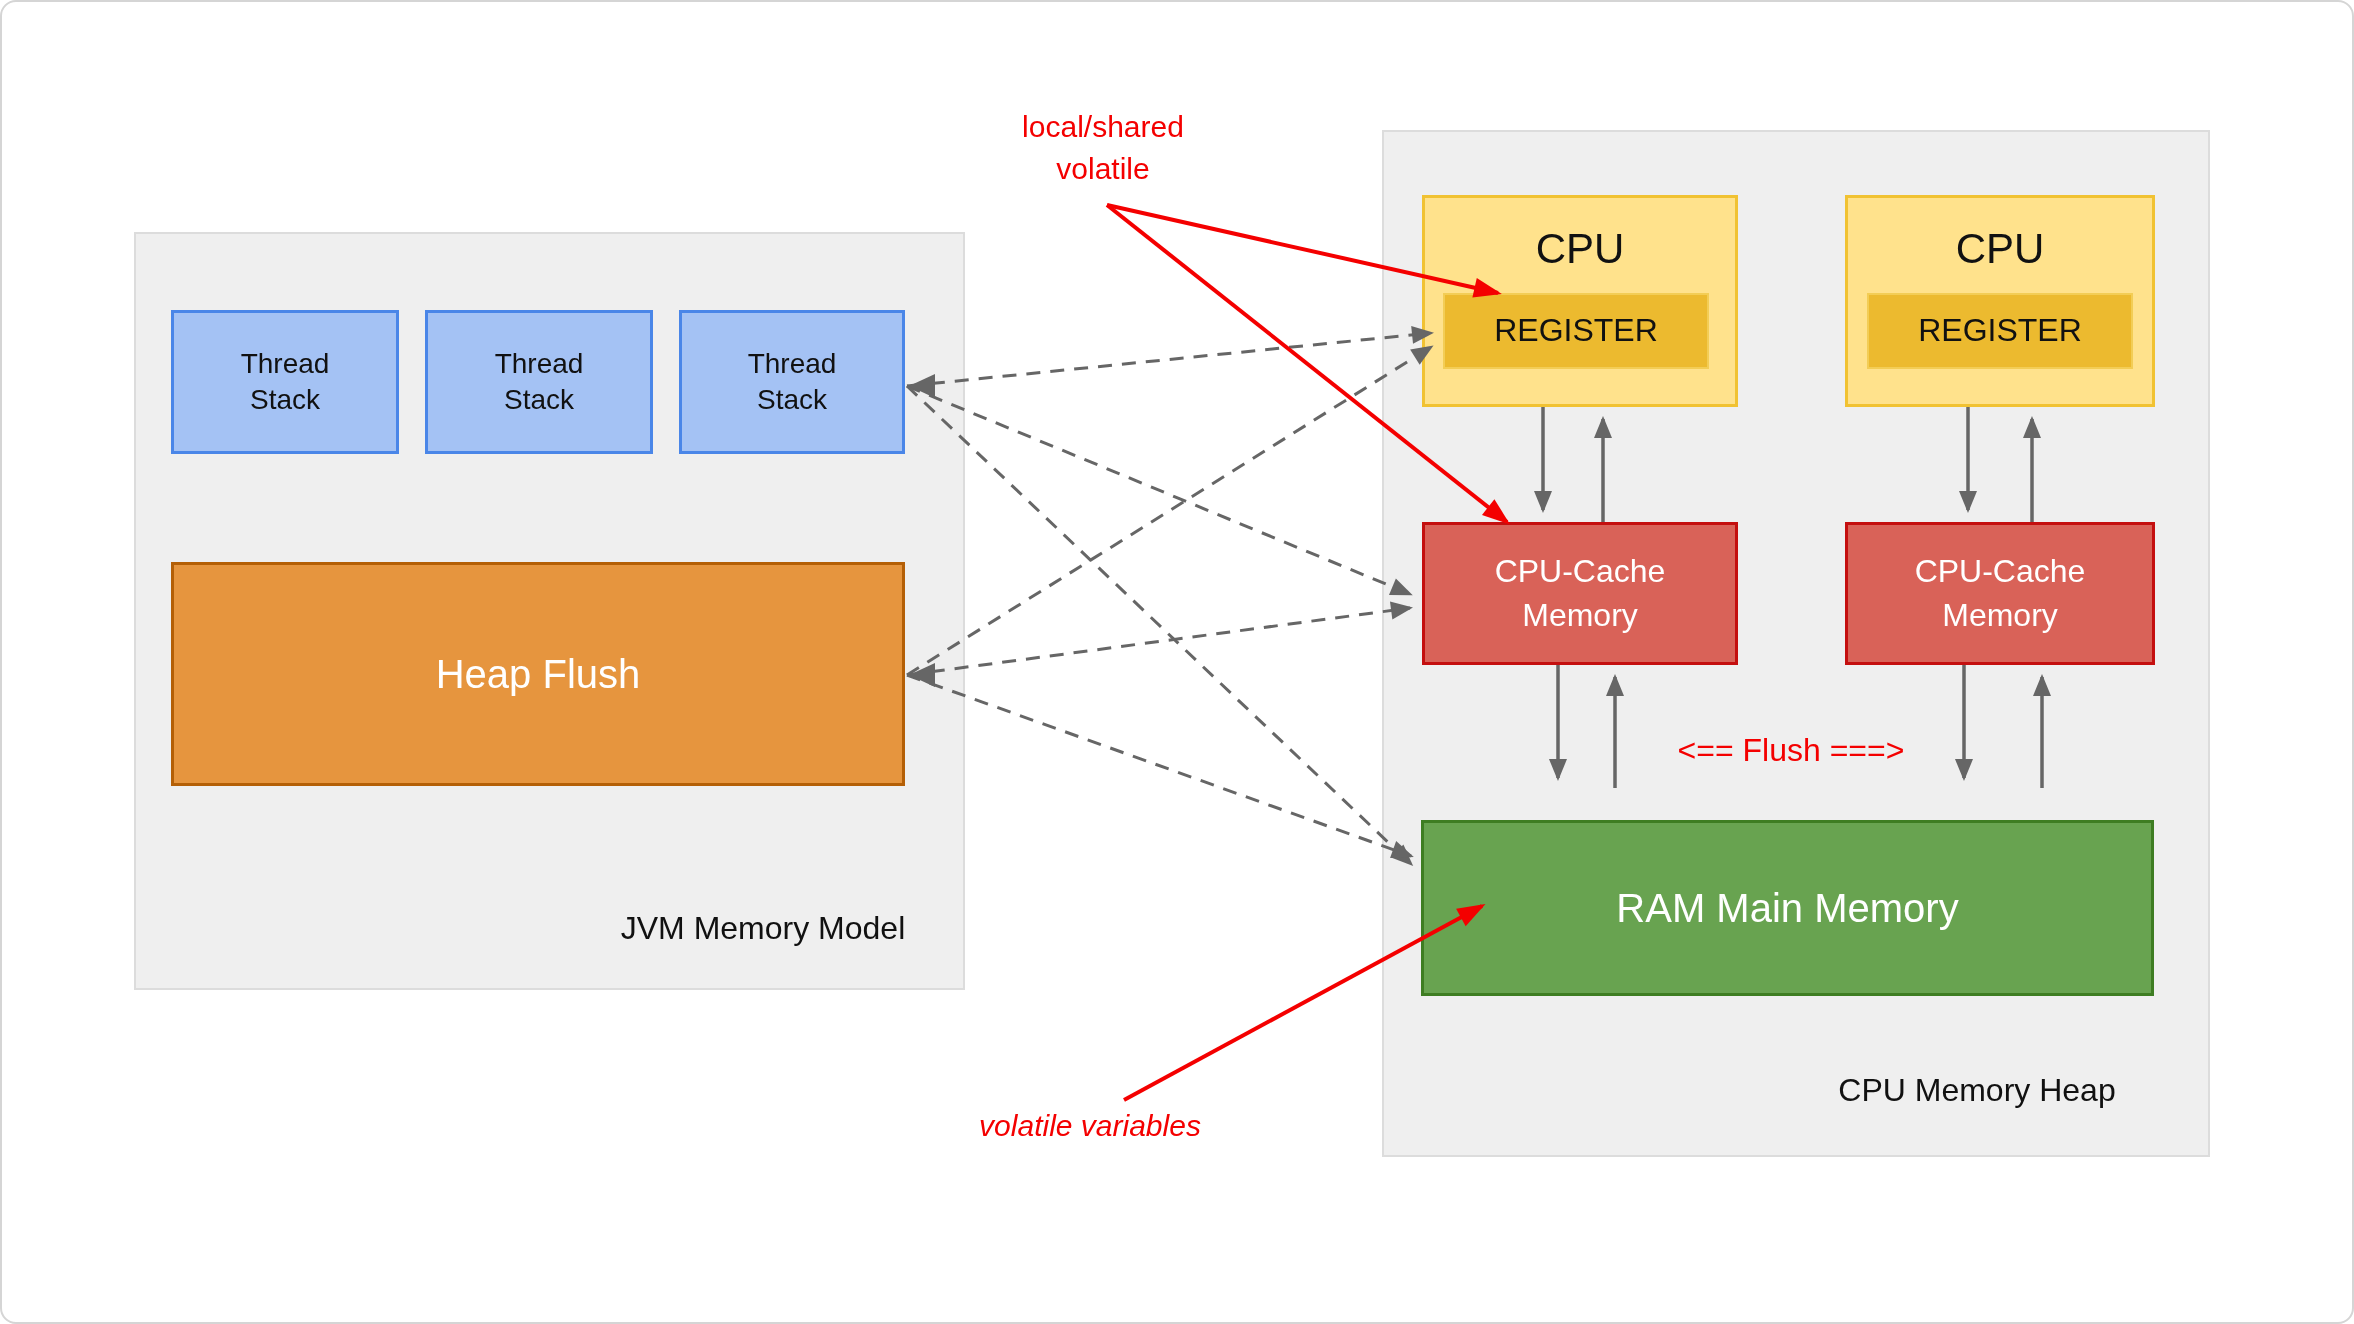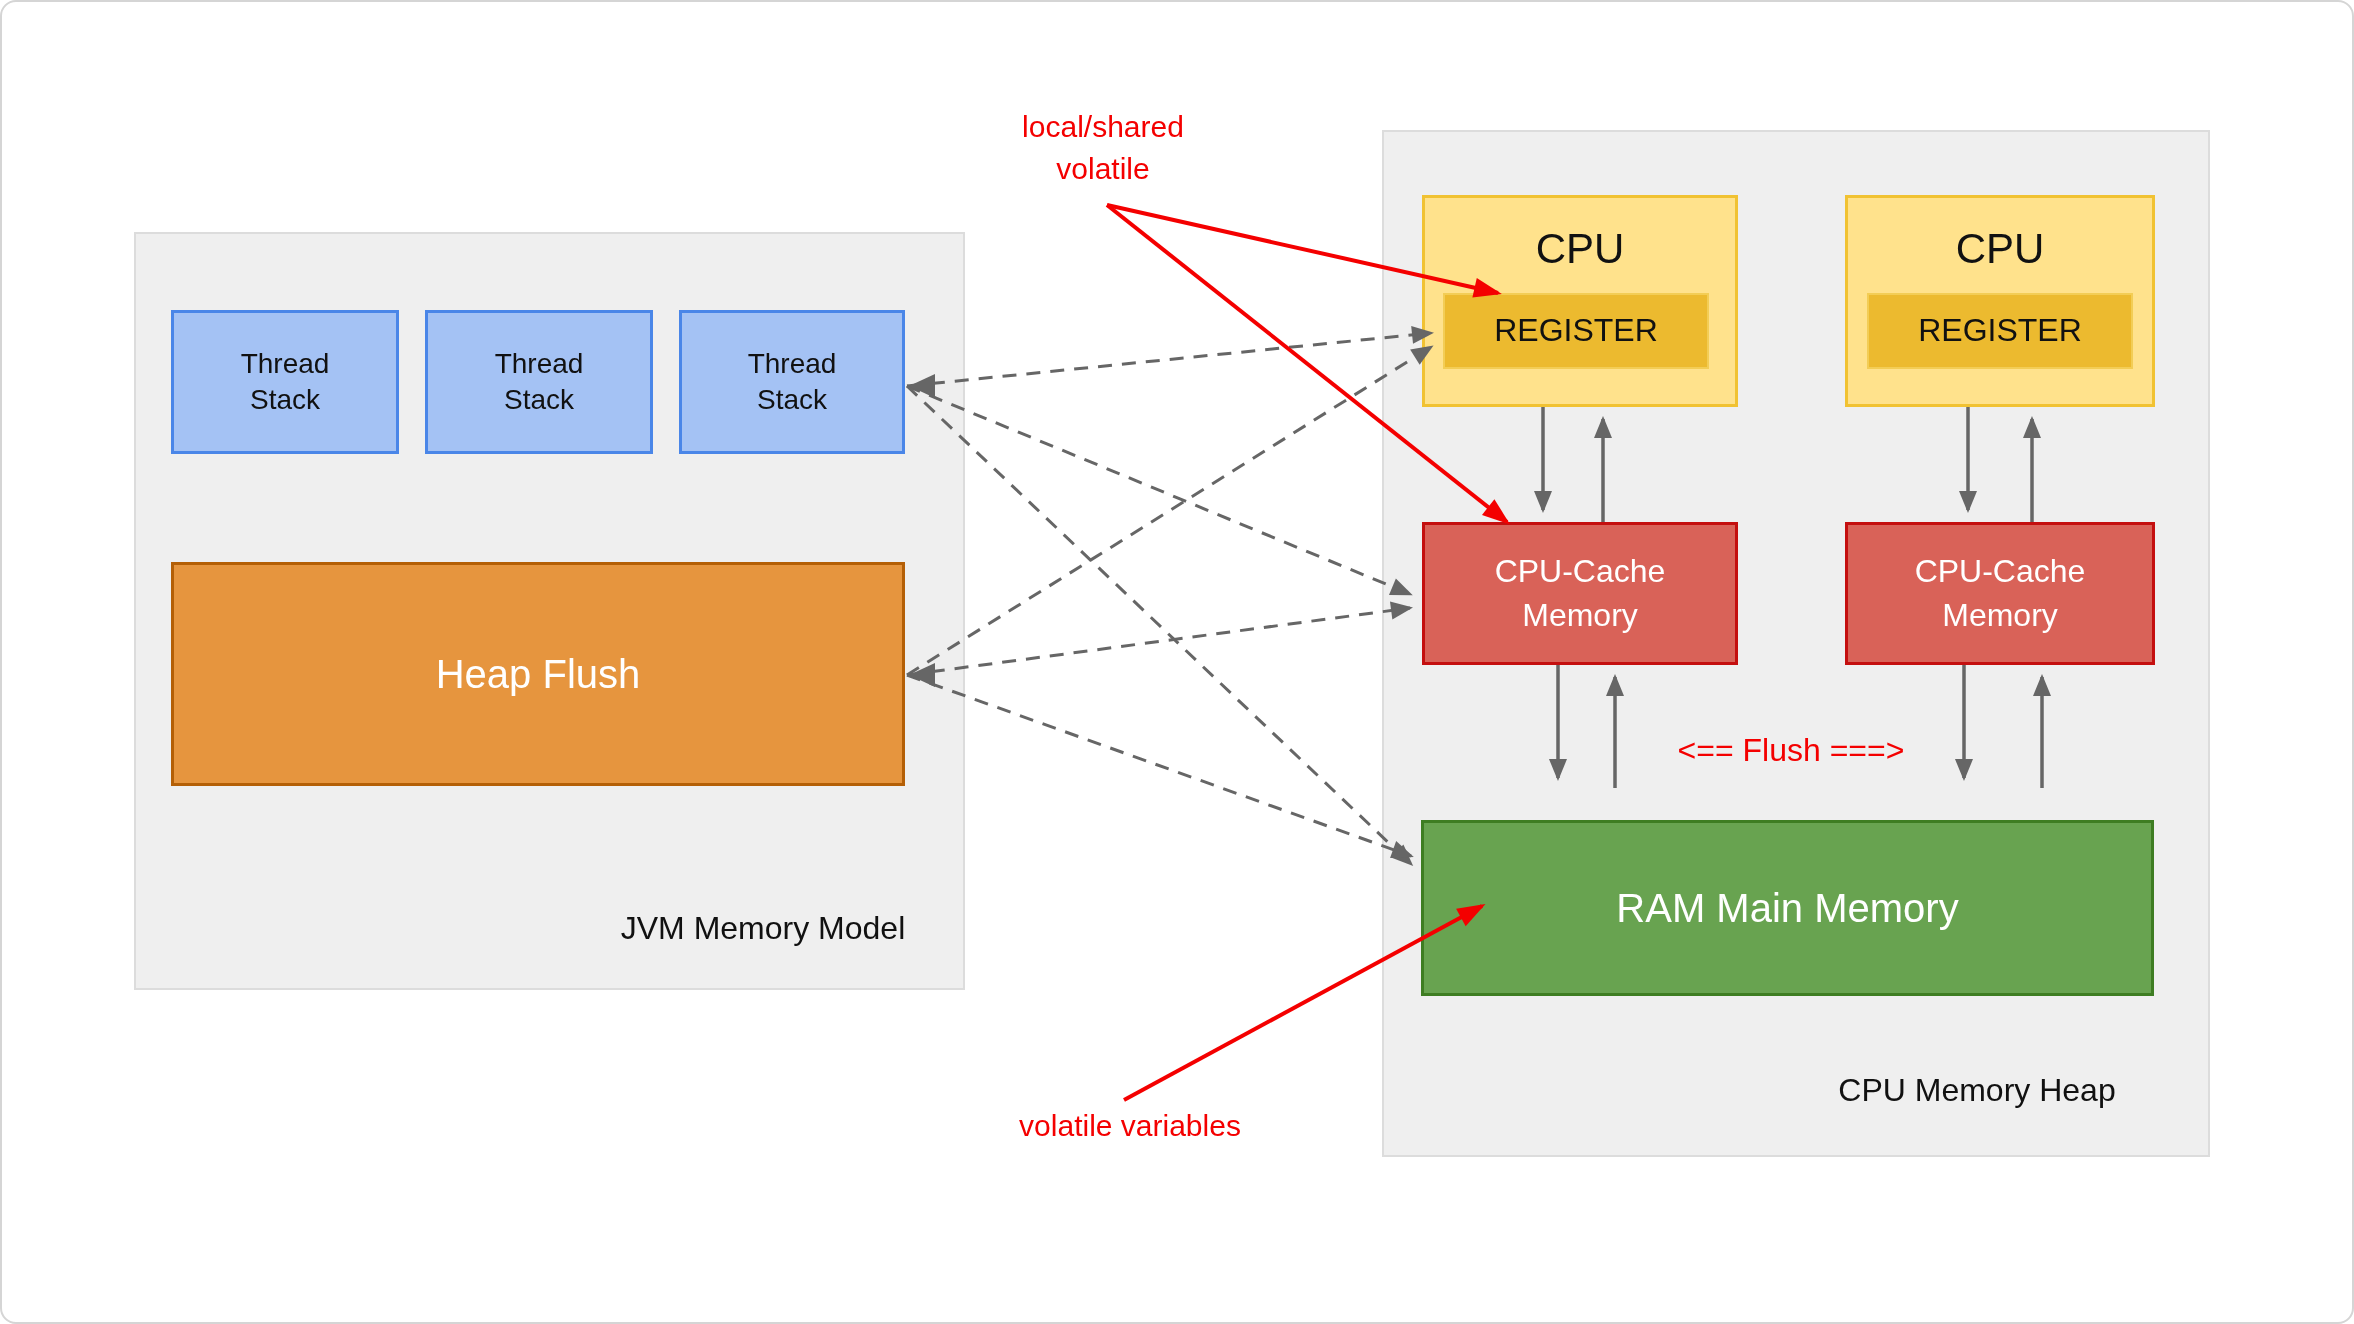"volatile variables" div.annotation { font-style: none -> italic; left: 978px -> 938px }
